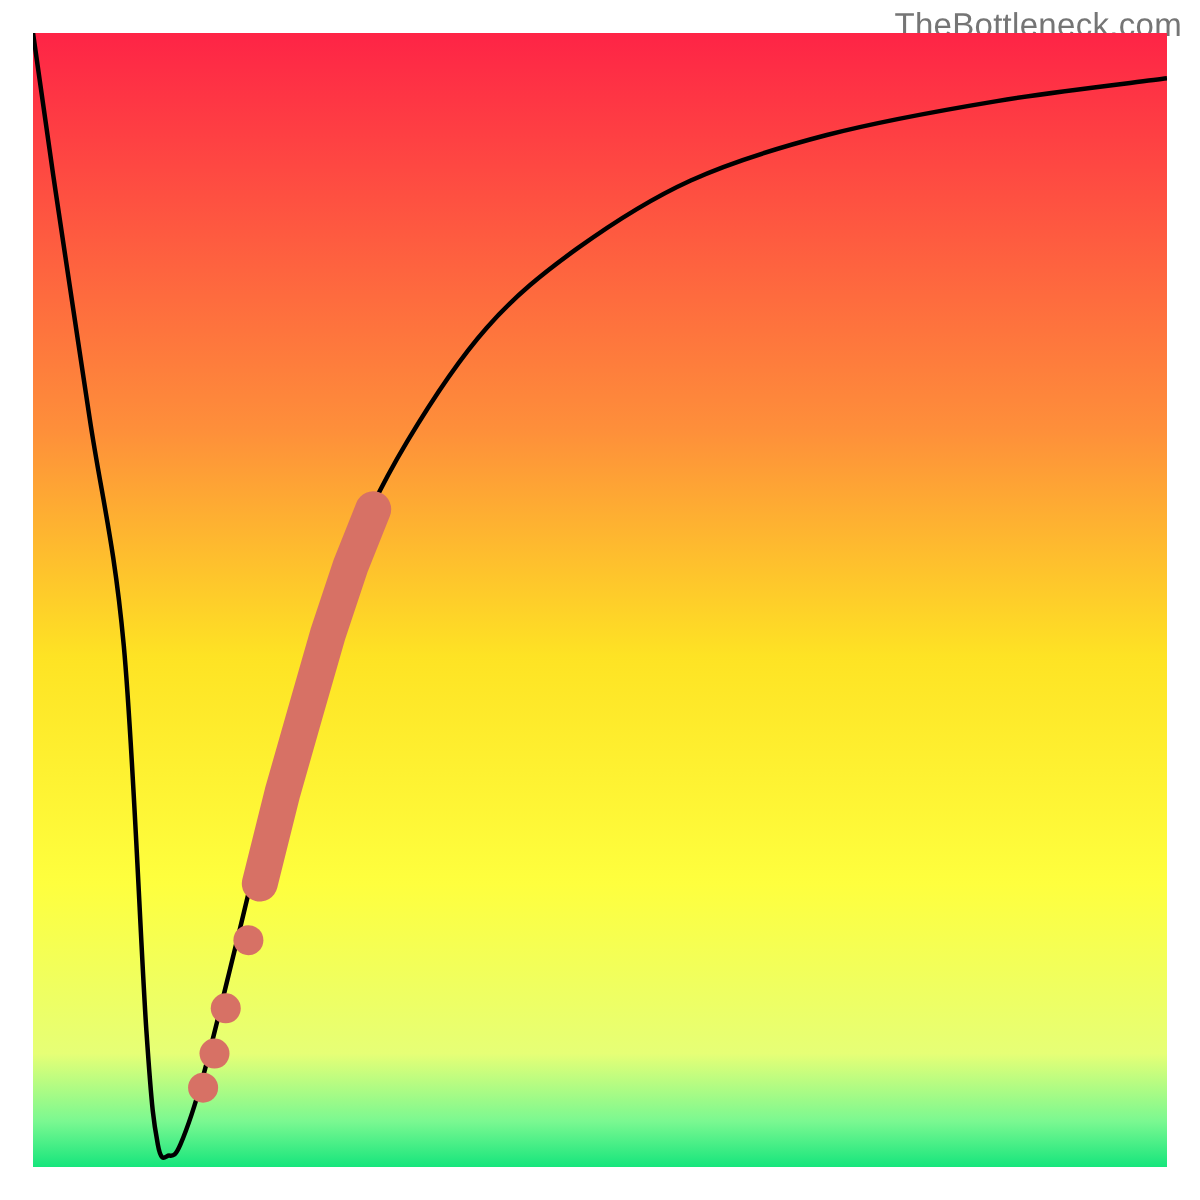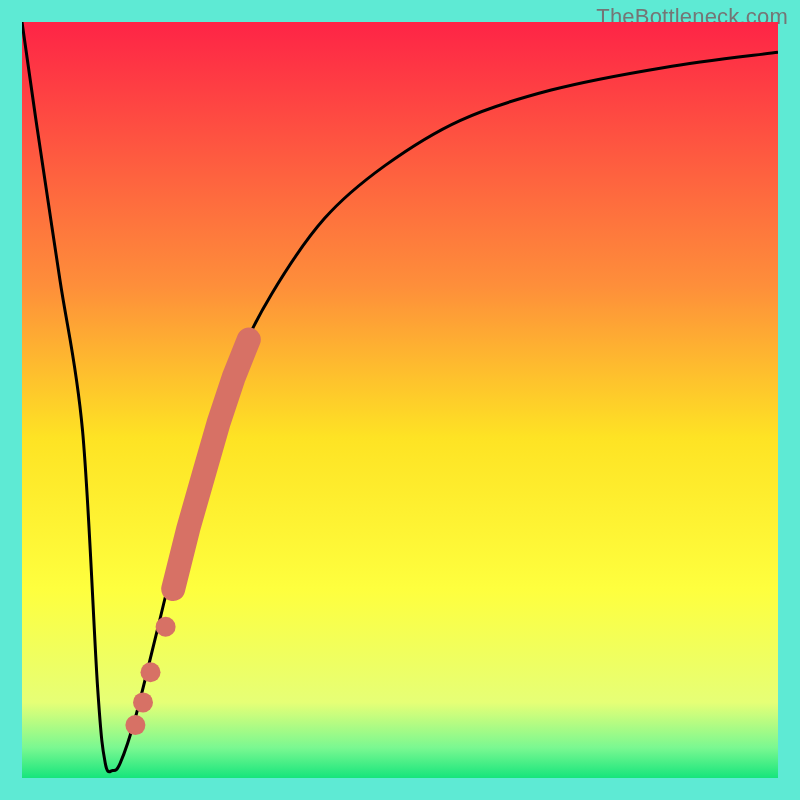"TheBottleneck.com" .frame { background: #5eead4 -> #ffffff }
